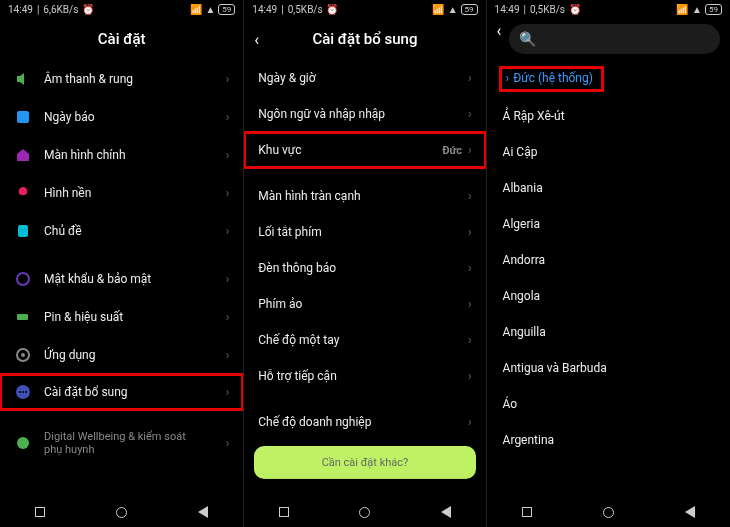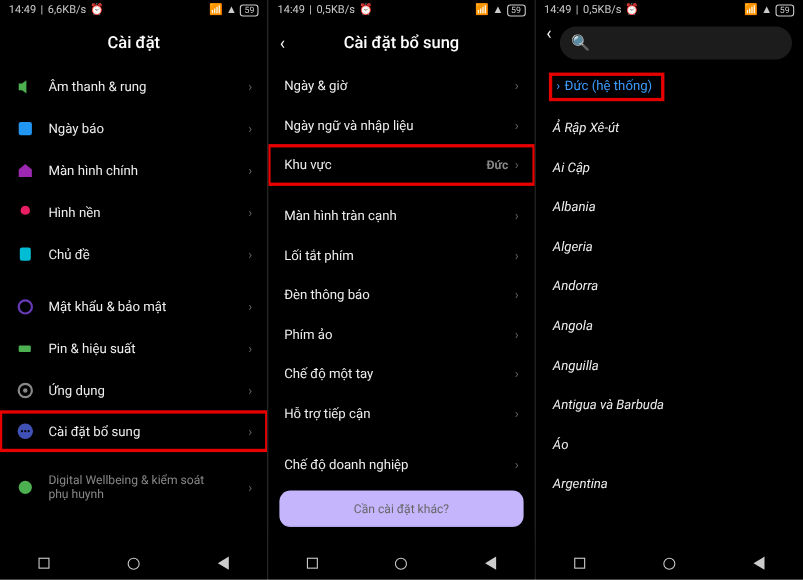"Ngày ngữ và nhập liệu" span.row-label { text: Ngày ngữ và nhập liệu -> Ngôn ngữ và nhập nhập }
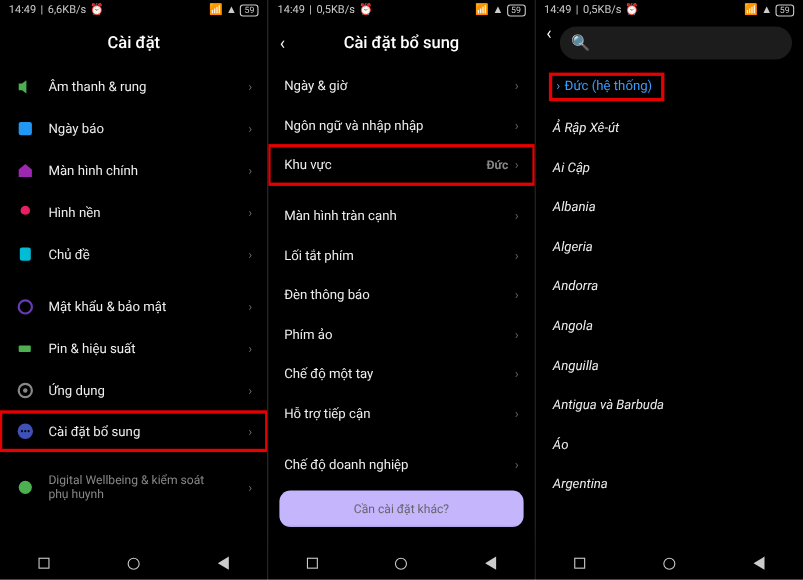"Ả Rập Xê-út" .list-simple .row { font-style: italic -> none }
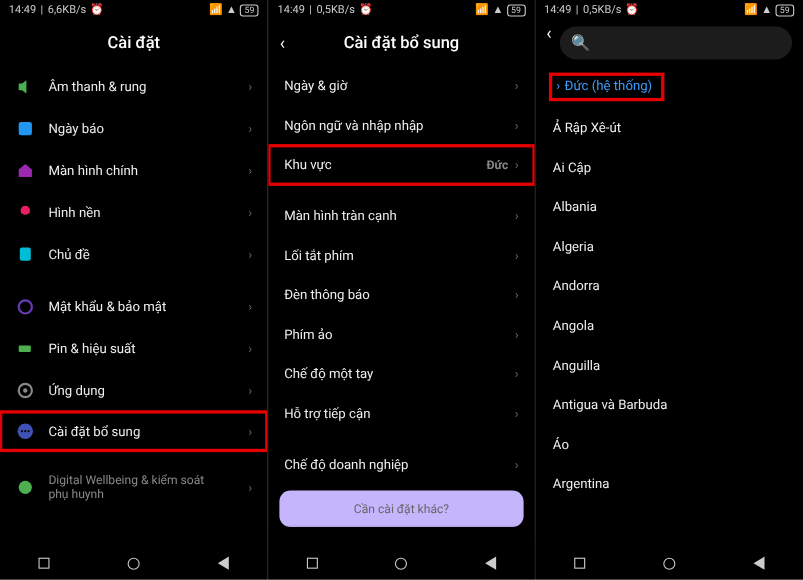"Cần cài đặt khác?" .bottom-card { background: #c4b5fd -> #bef264 }
